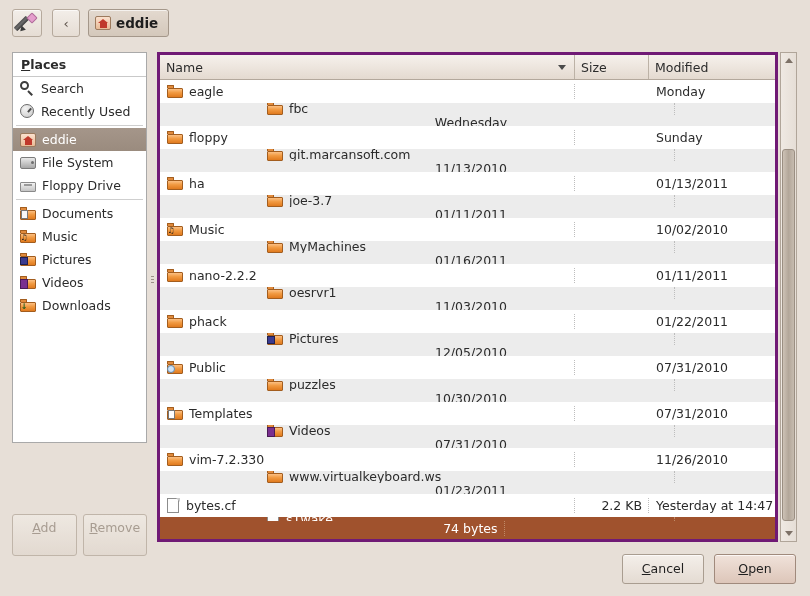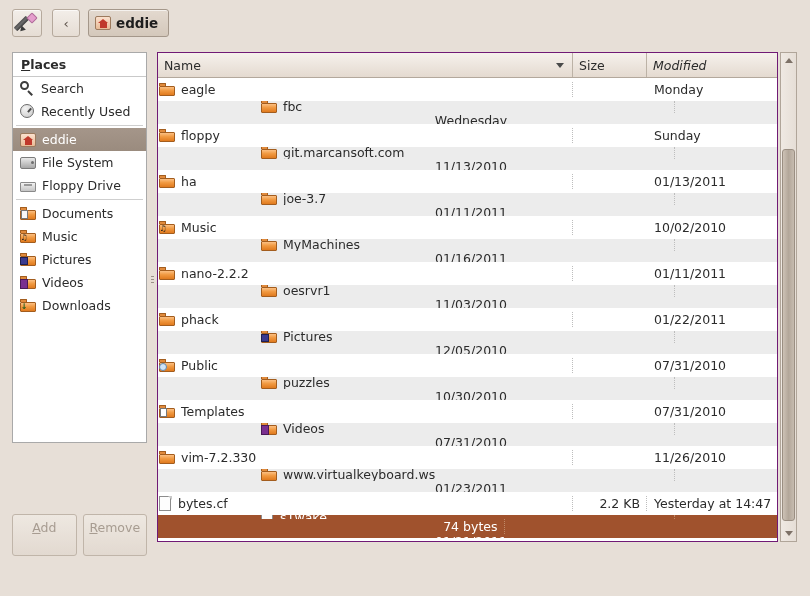"Name" #list-pane { border: 1px solid #701a75 -> 3px solid #701a75 }
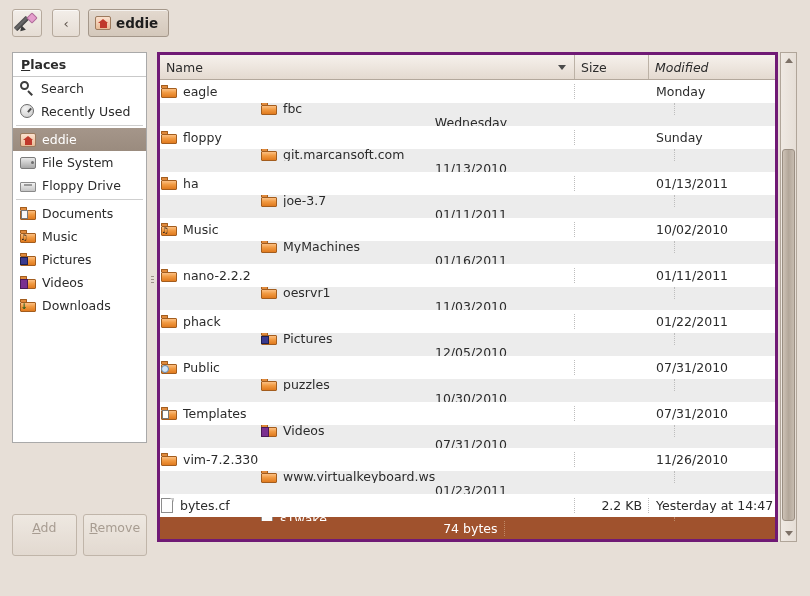"Modified" #h-mod { font-style: italic -> none }
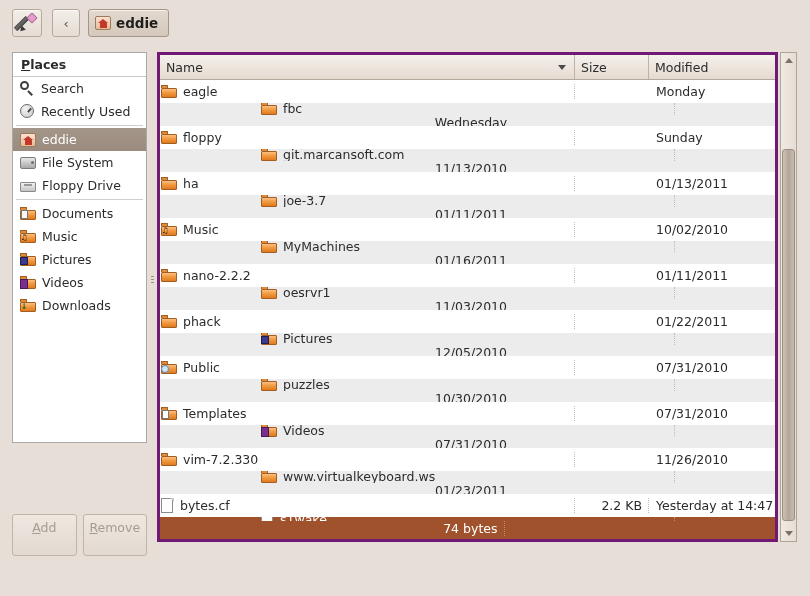"eagle" .c-name { padding-left: 1px -> 7px }
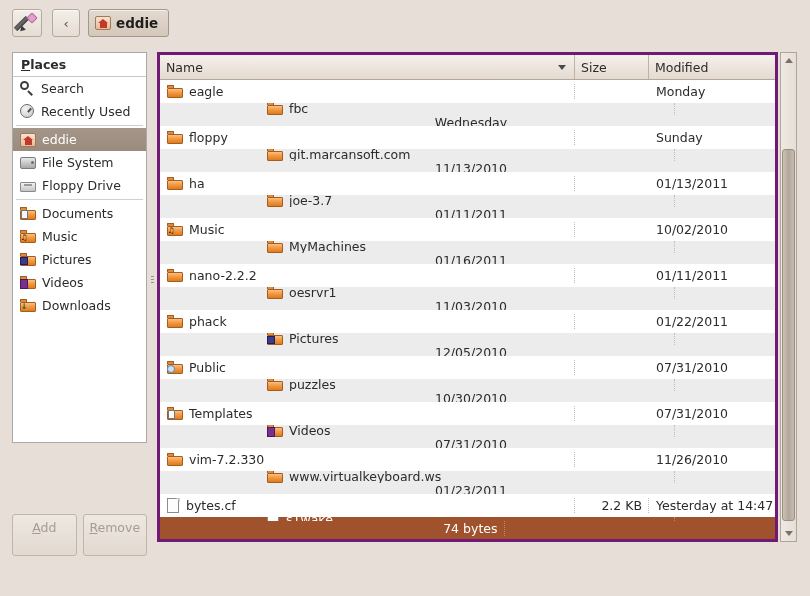"Cancel" div { html: none -> <div> <div> <u>C</u><span>ancel</span> </div> <div> <u>O</u><span>pen</span> </div> </div> }
